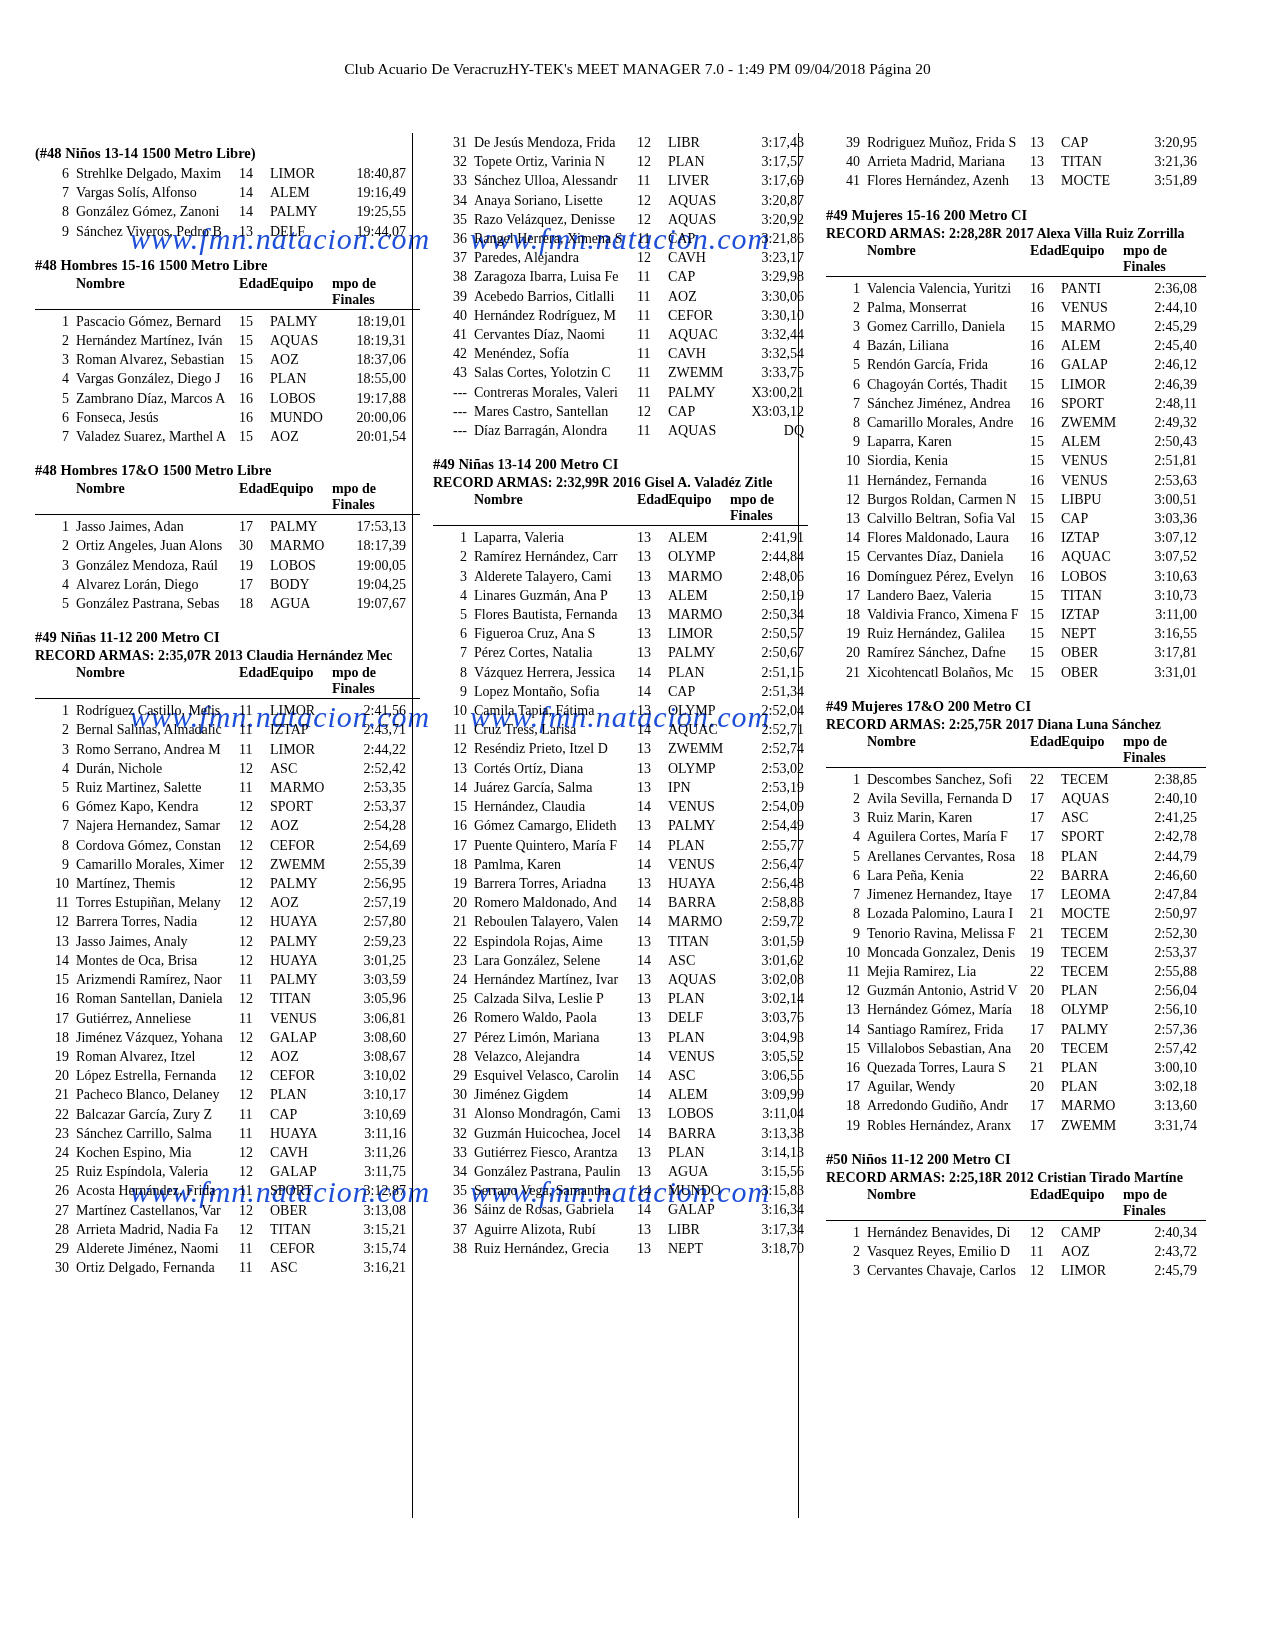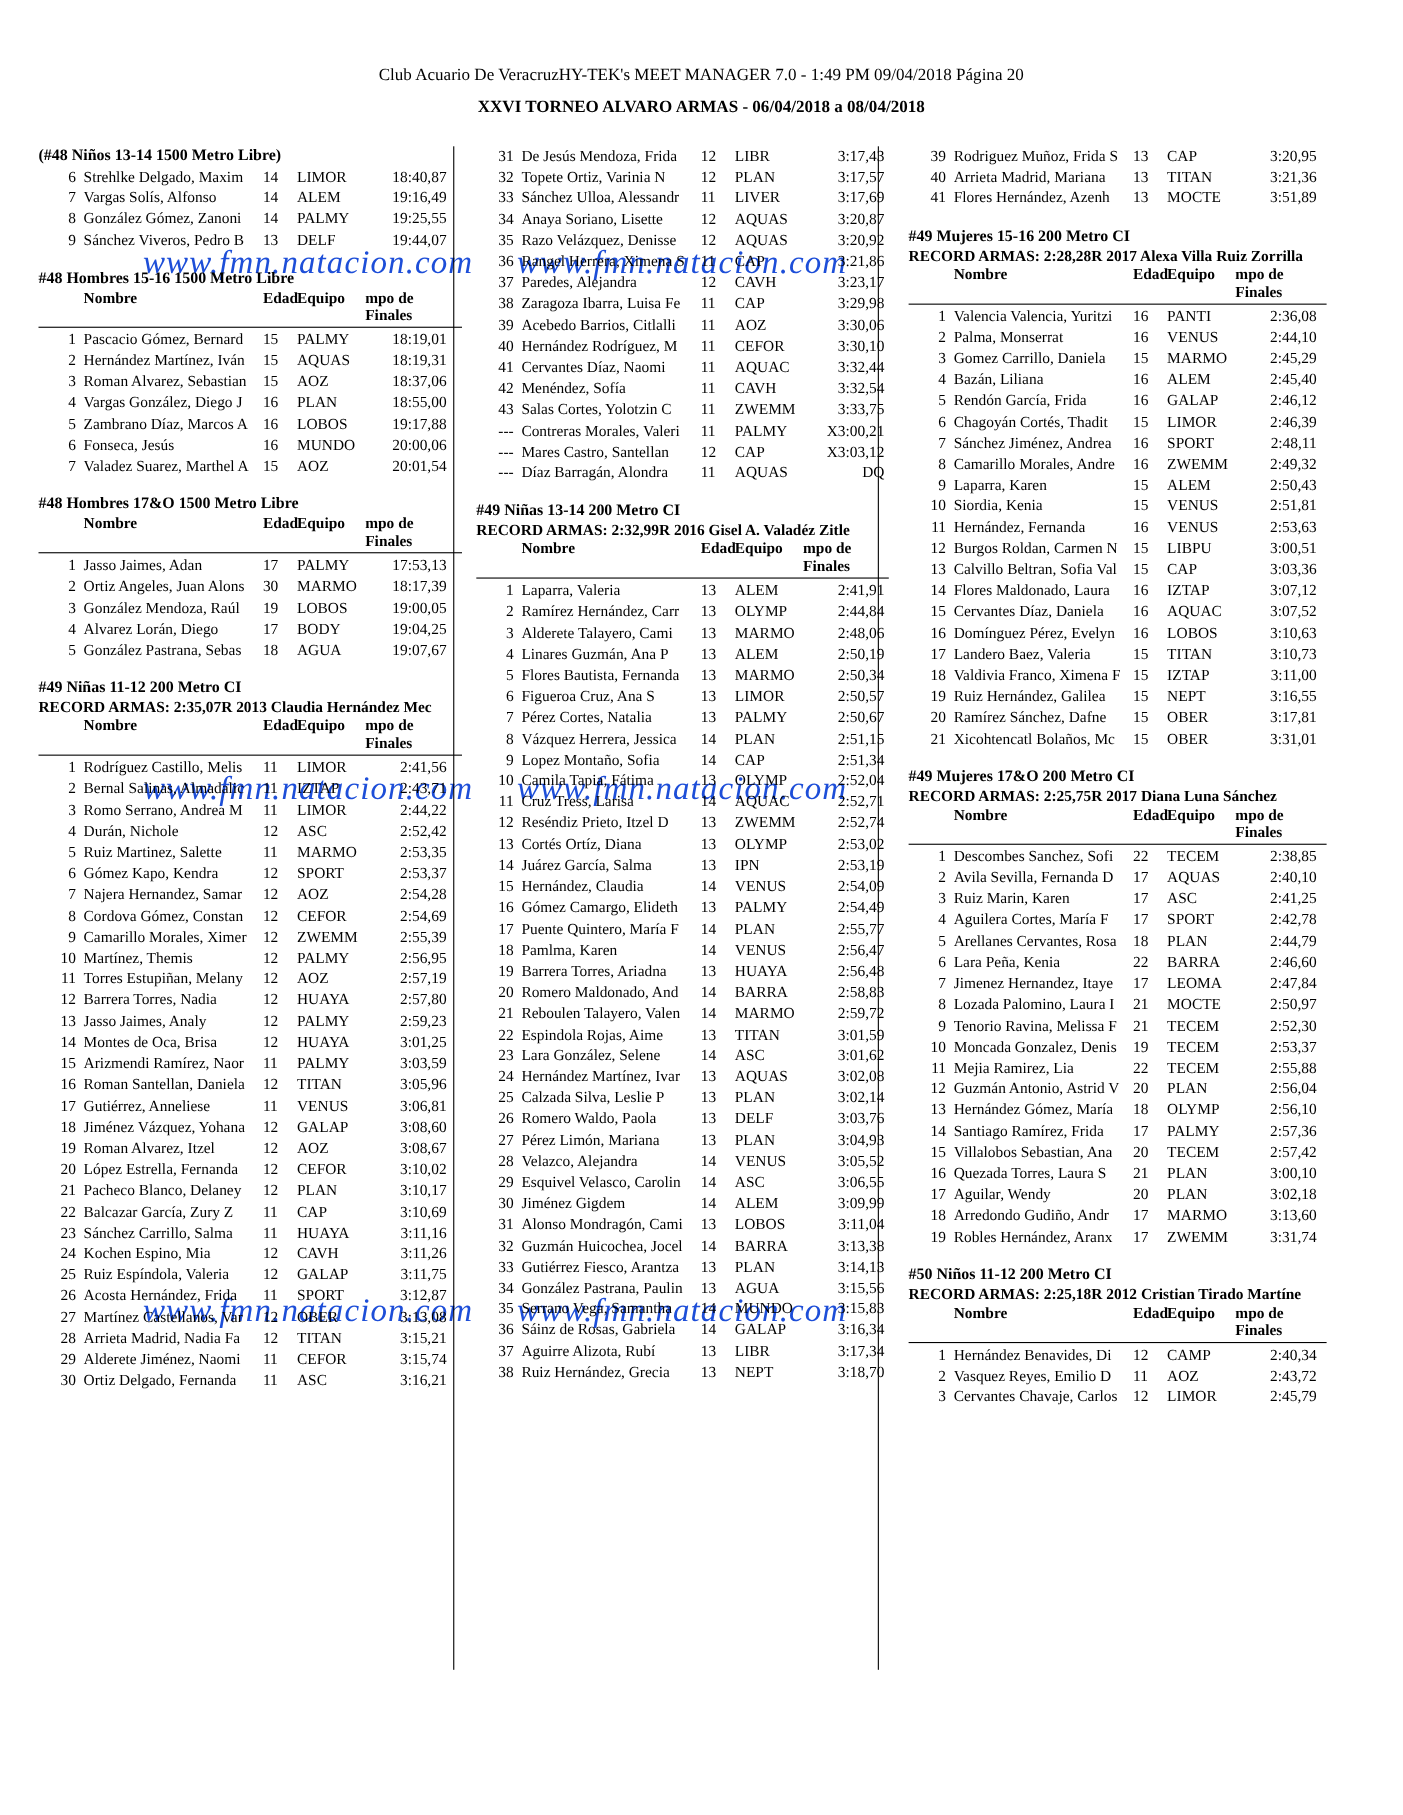"XXVI TORNEO ALVARO ARMAS -" div.hdr-meet { html: <div>XXVI TORNEO ALVARO ARMAS - 06/04/2018 a 08/04/2018</div> -> none }
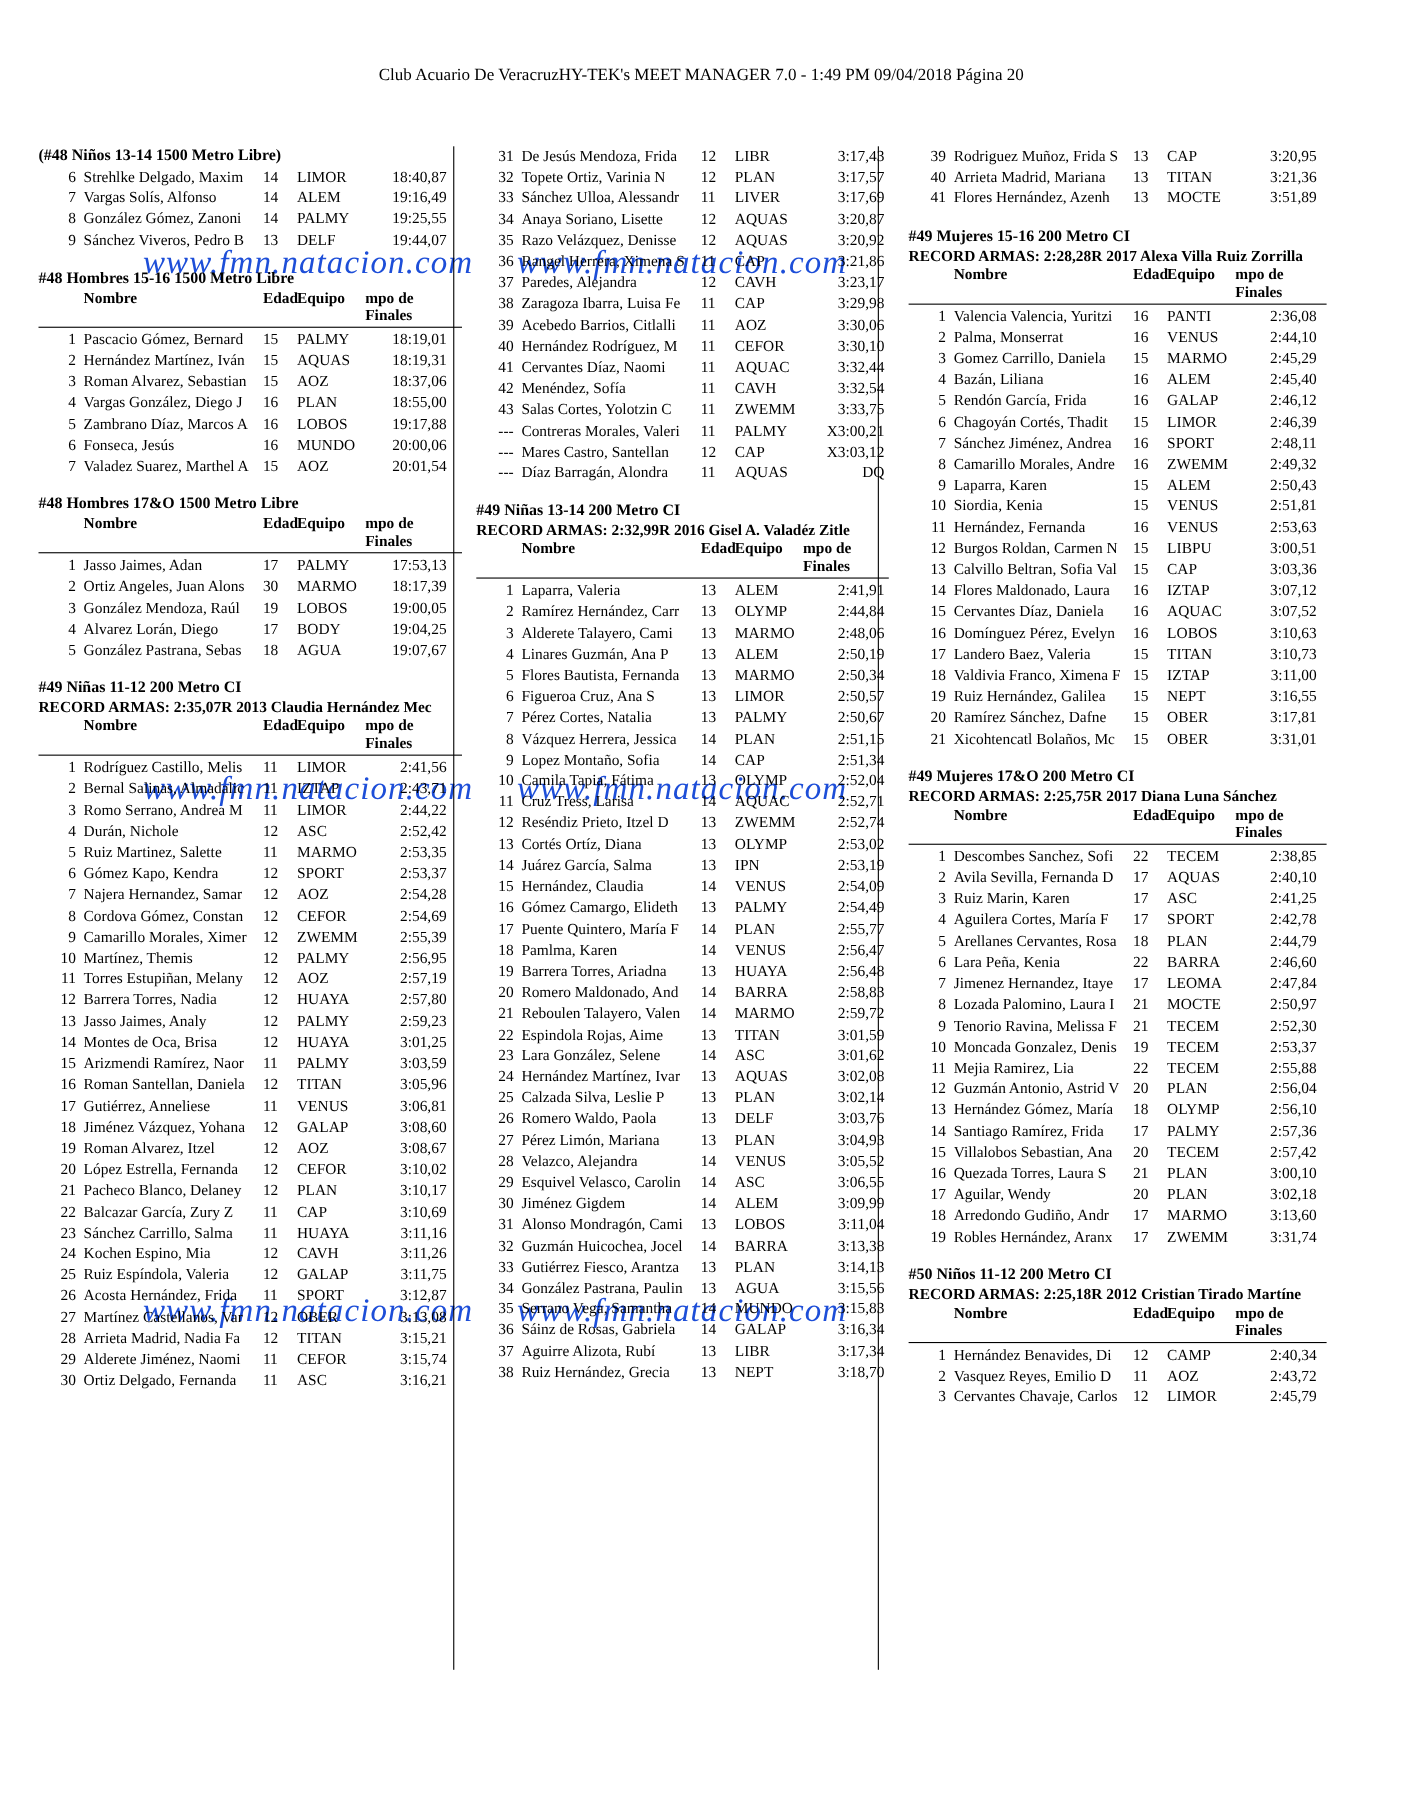"(#48 Niños 13-14 1500 Metro" .evt-title.first { margin-top: 0 -> 12px }
